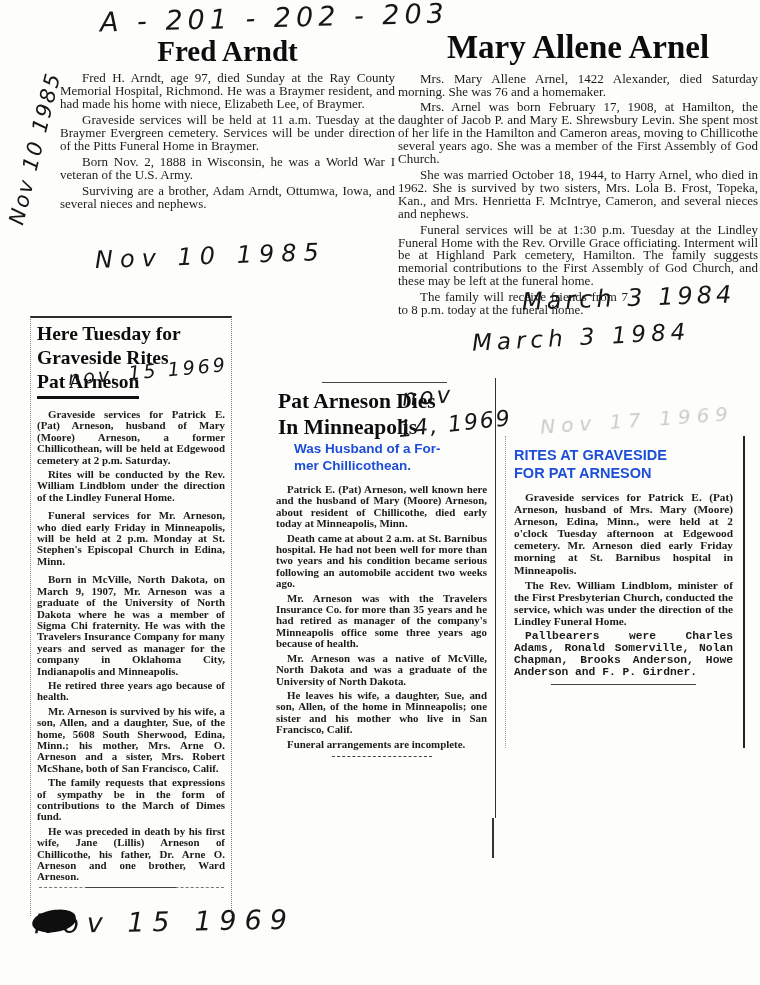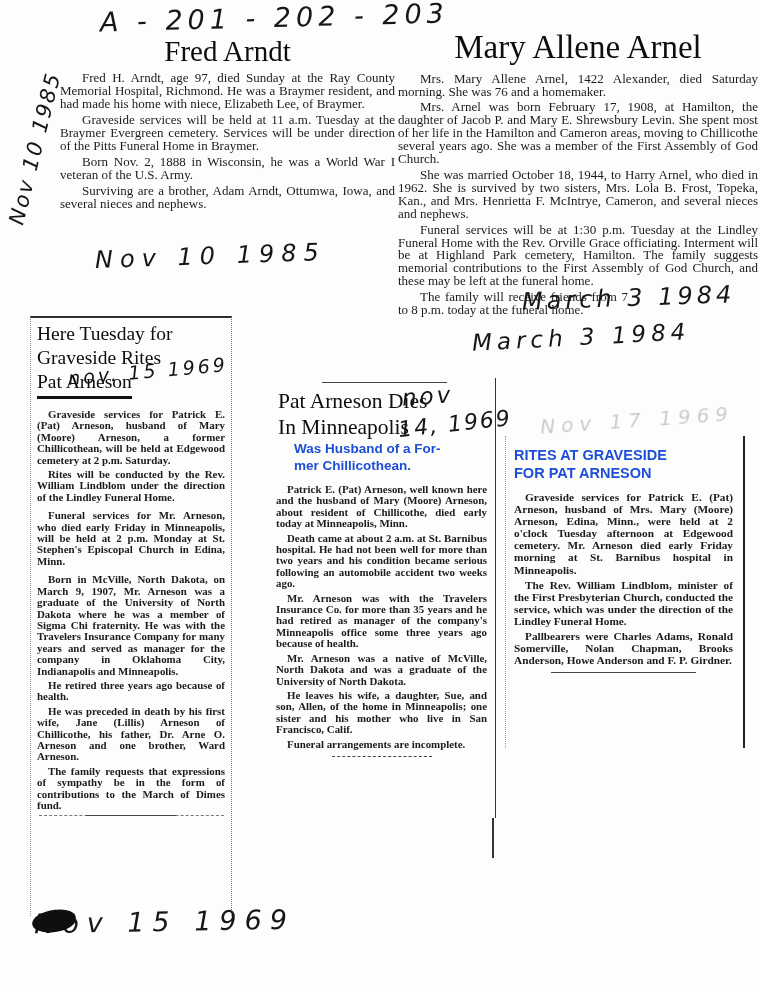"Fred Arndt" .headline-serif { font-weight: normal -> bold }
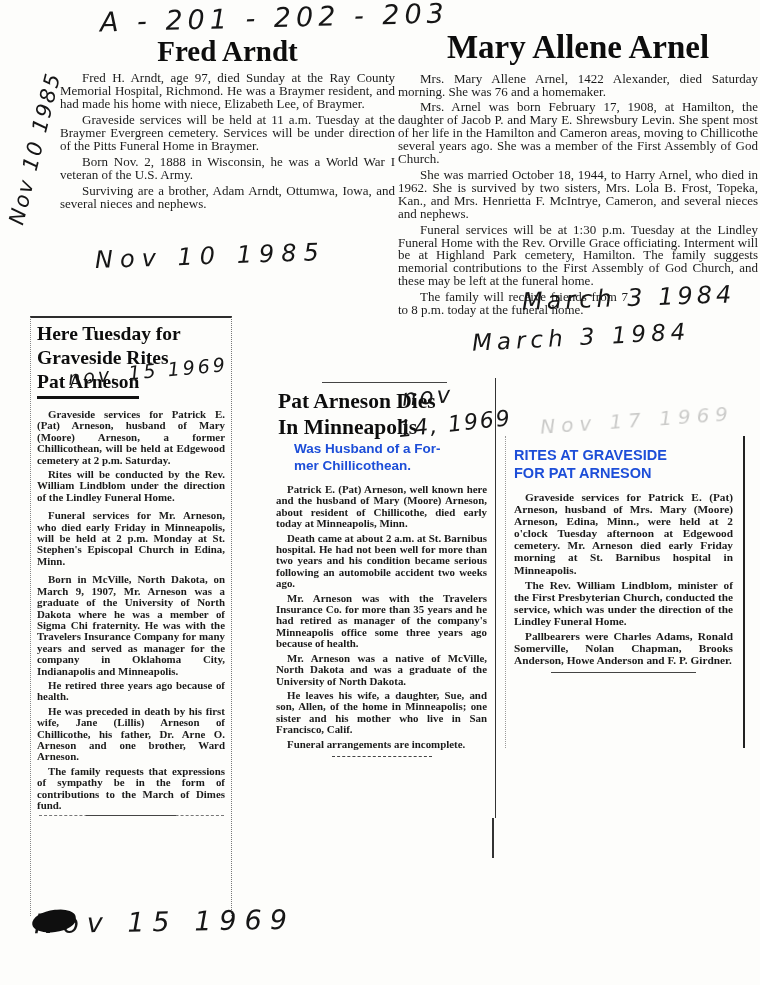"Pallbearers were Charles Adams, Ronald" p { font-family: none -> Liberation Mono, monospace }
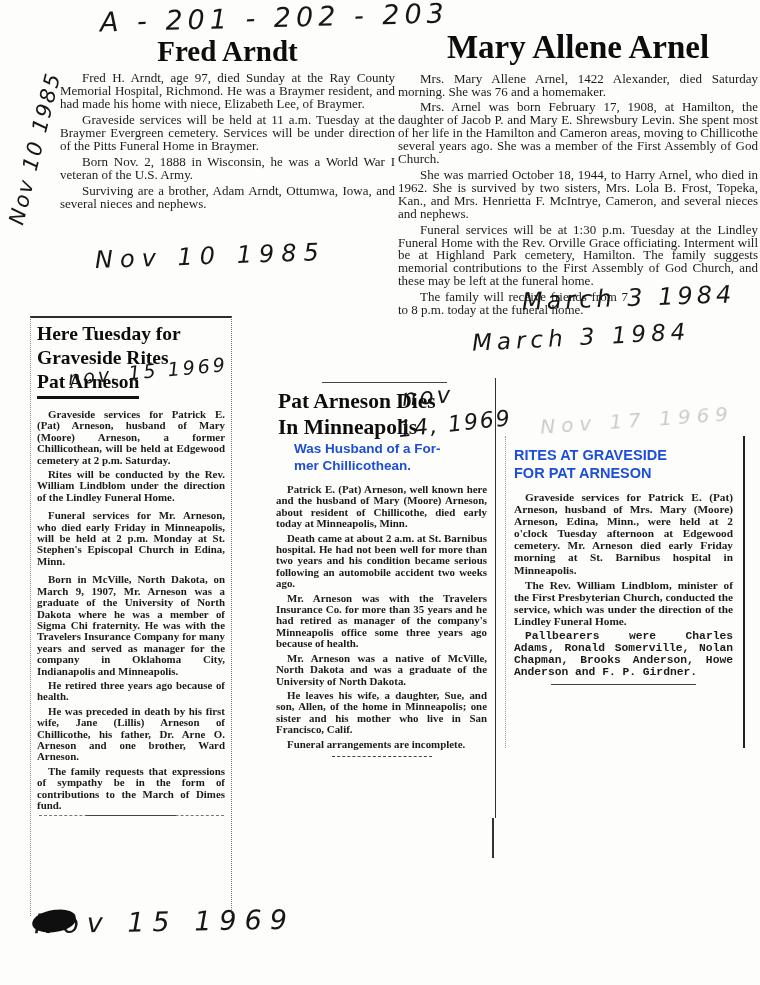"Mr. Arneson is survived by" p { html: none -> <p>Mr. Arneson is survived by his wife, a son, Allen, and a daughter, Sue, of the home, 5608 South Sherwood, Edina, Minn.; his mother, Mrs. Arne O. Arneson and a sister, Mrs. Robert McShane, both of San Francisco, Calif.</p> }
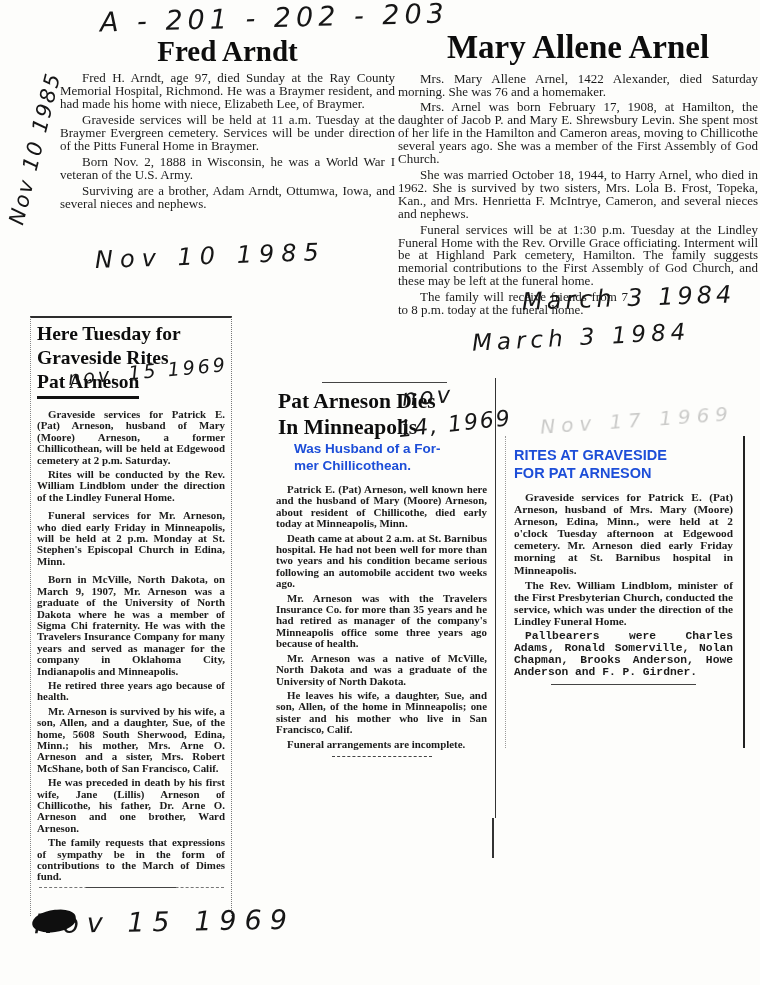"He was preceded in death" p { order: before "The family requests that expressions" -> after "The family requests that expressions" }
